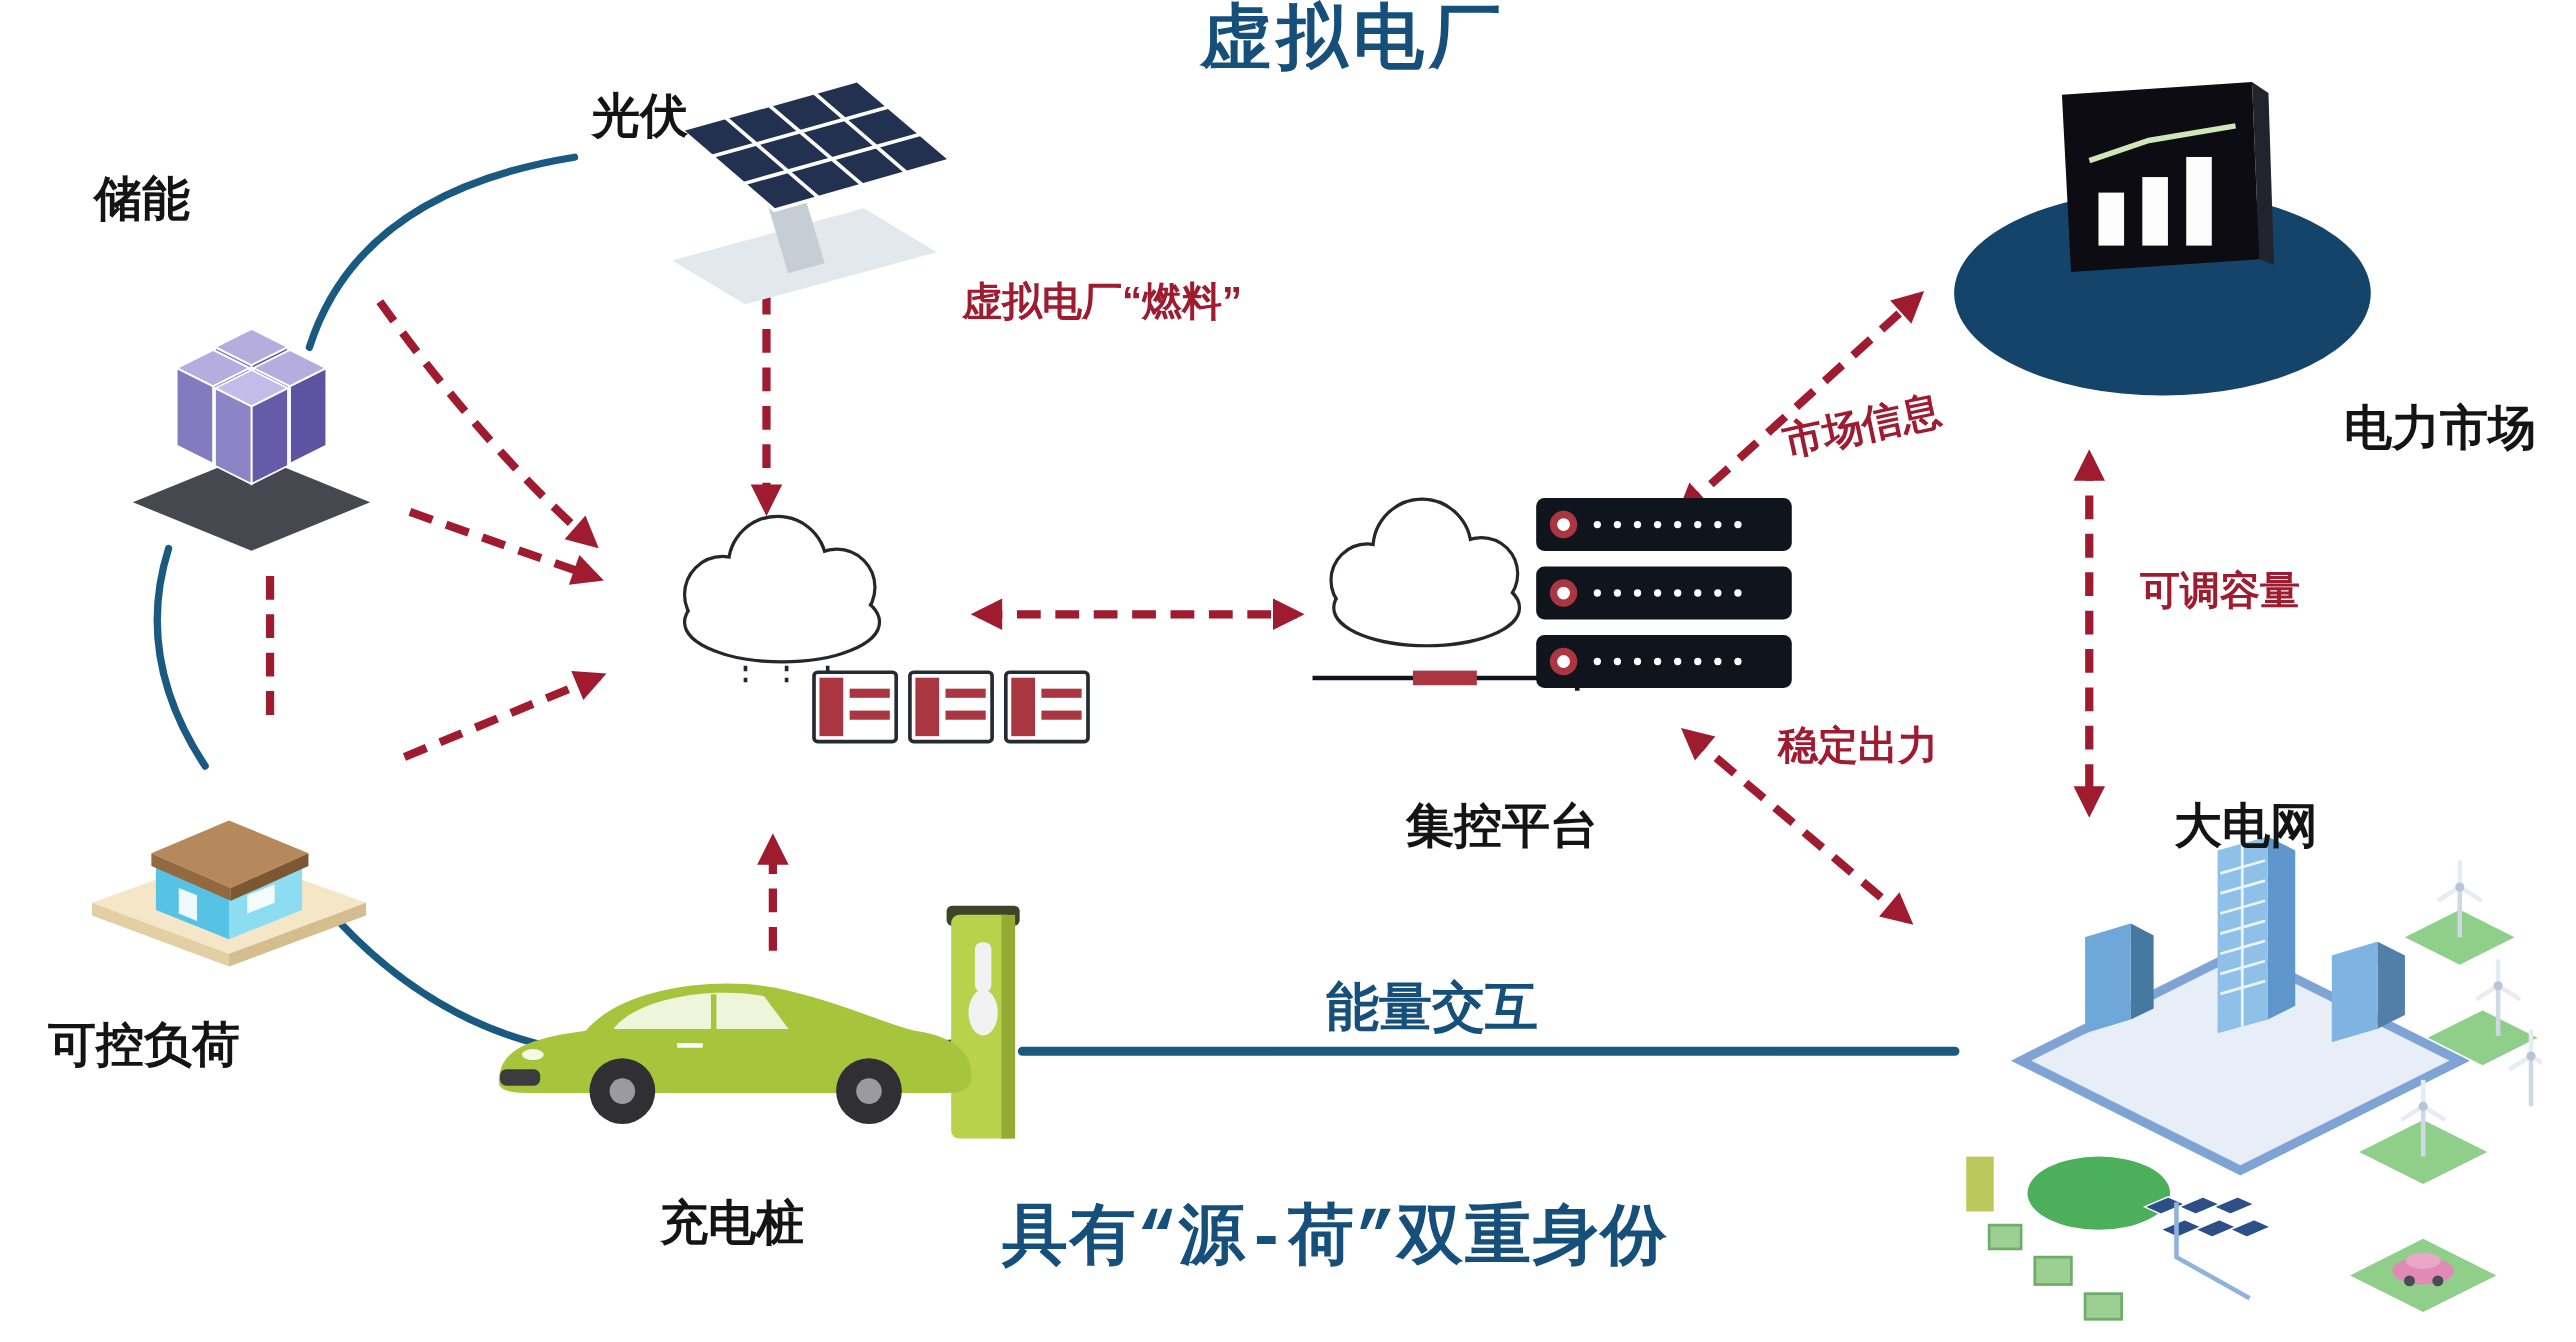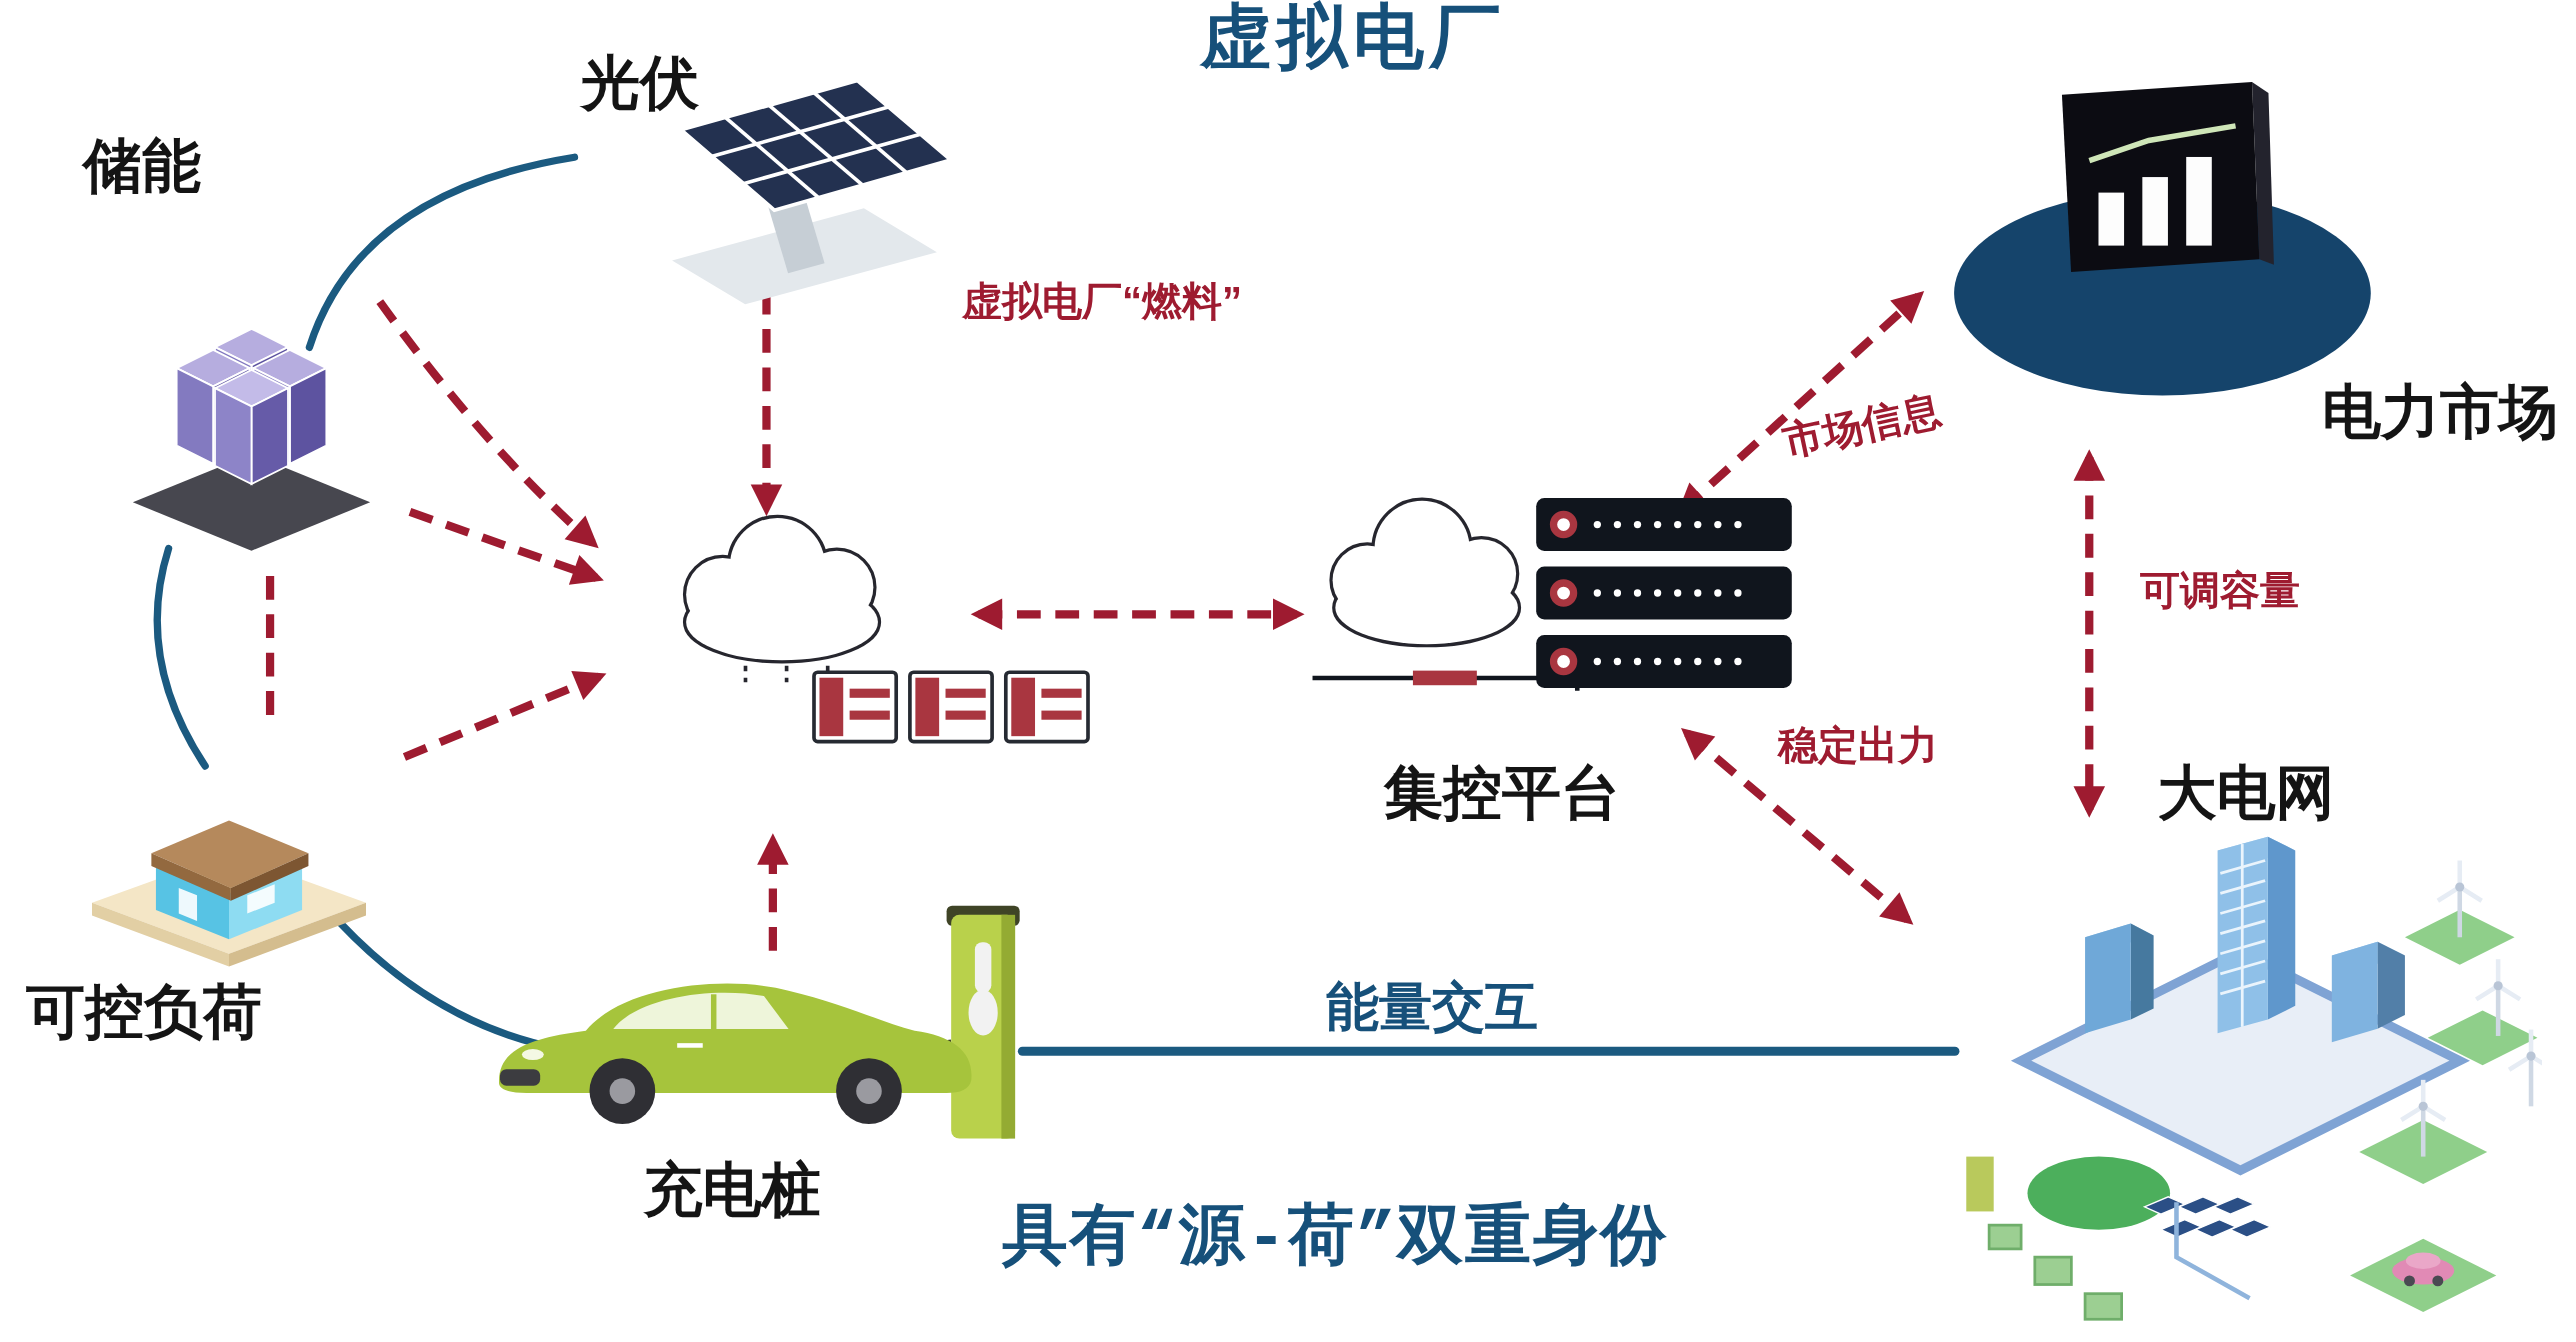"光伏" .node { font-size: 59px -> 48px; margin-top: none -> 32px }
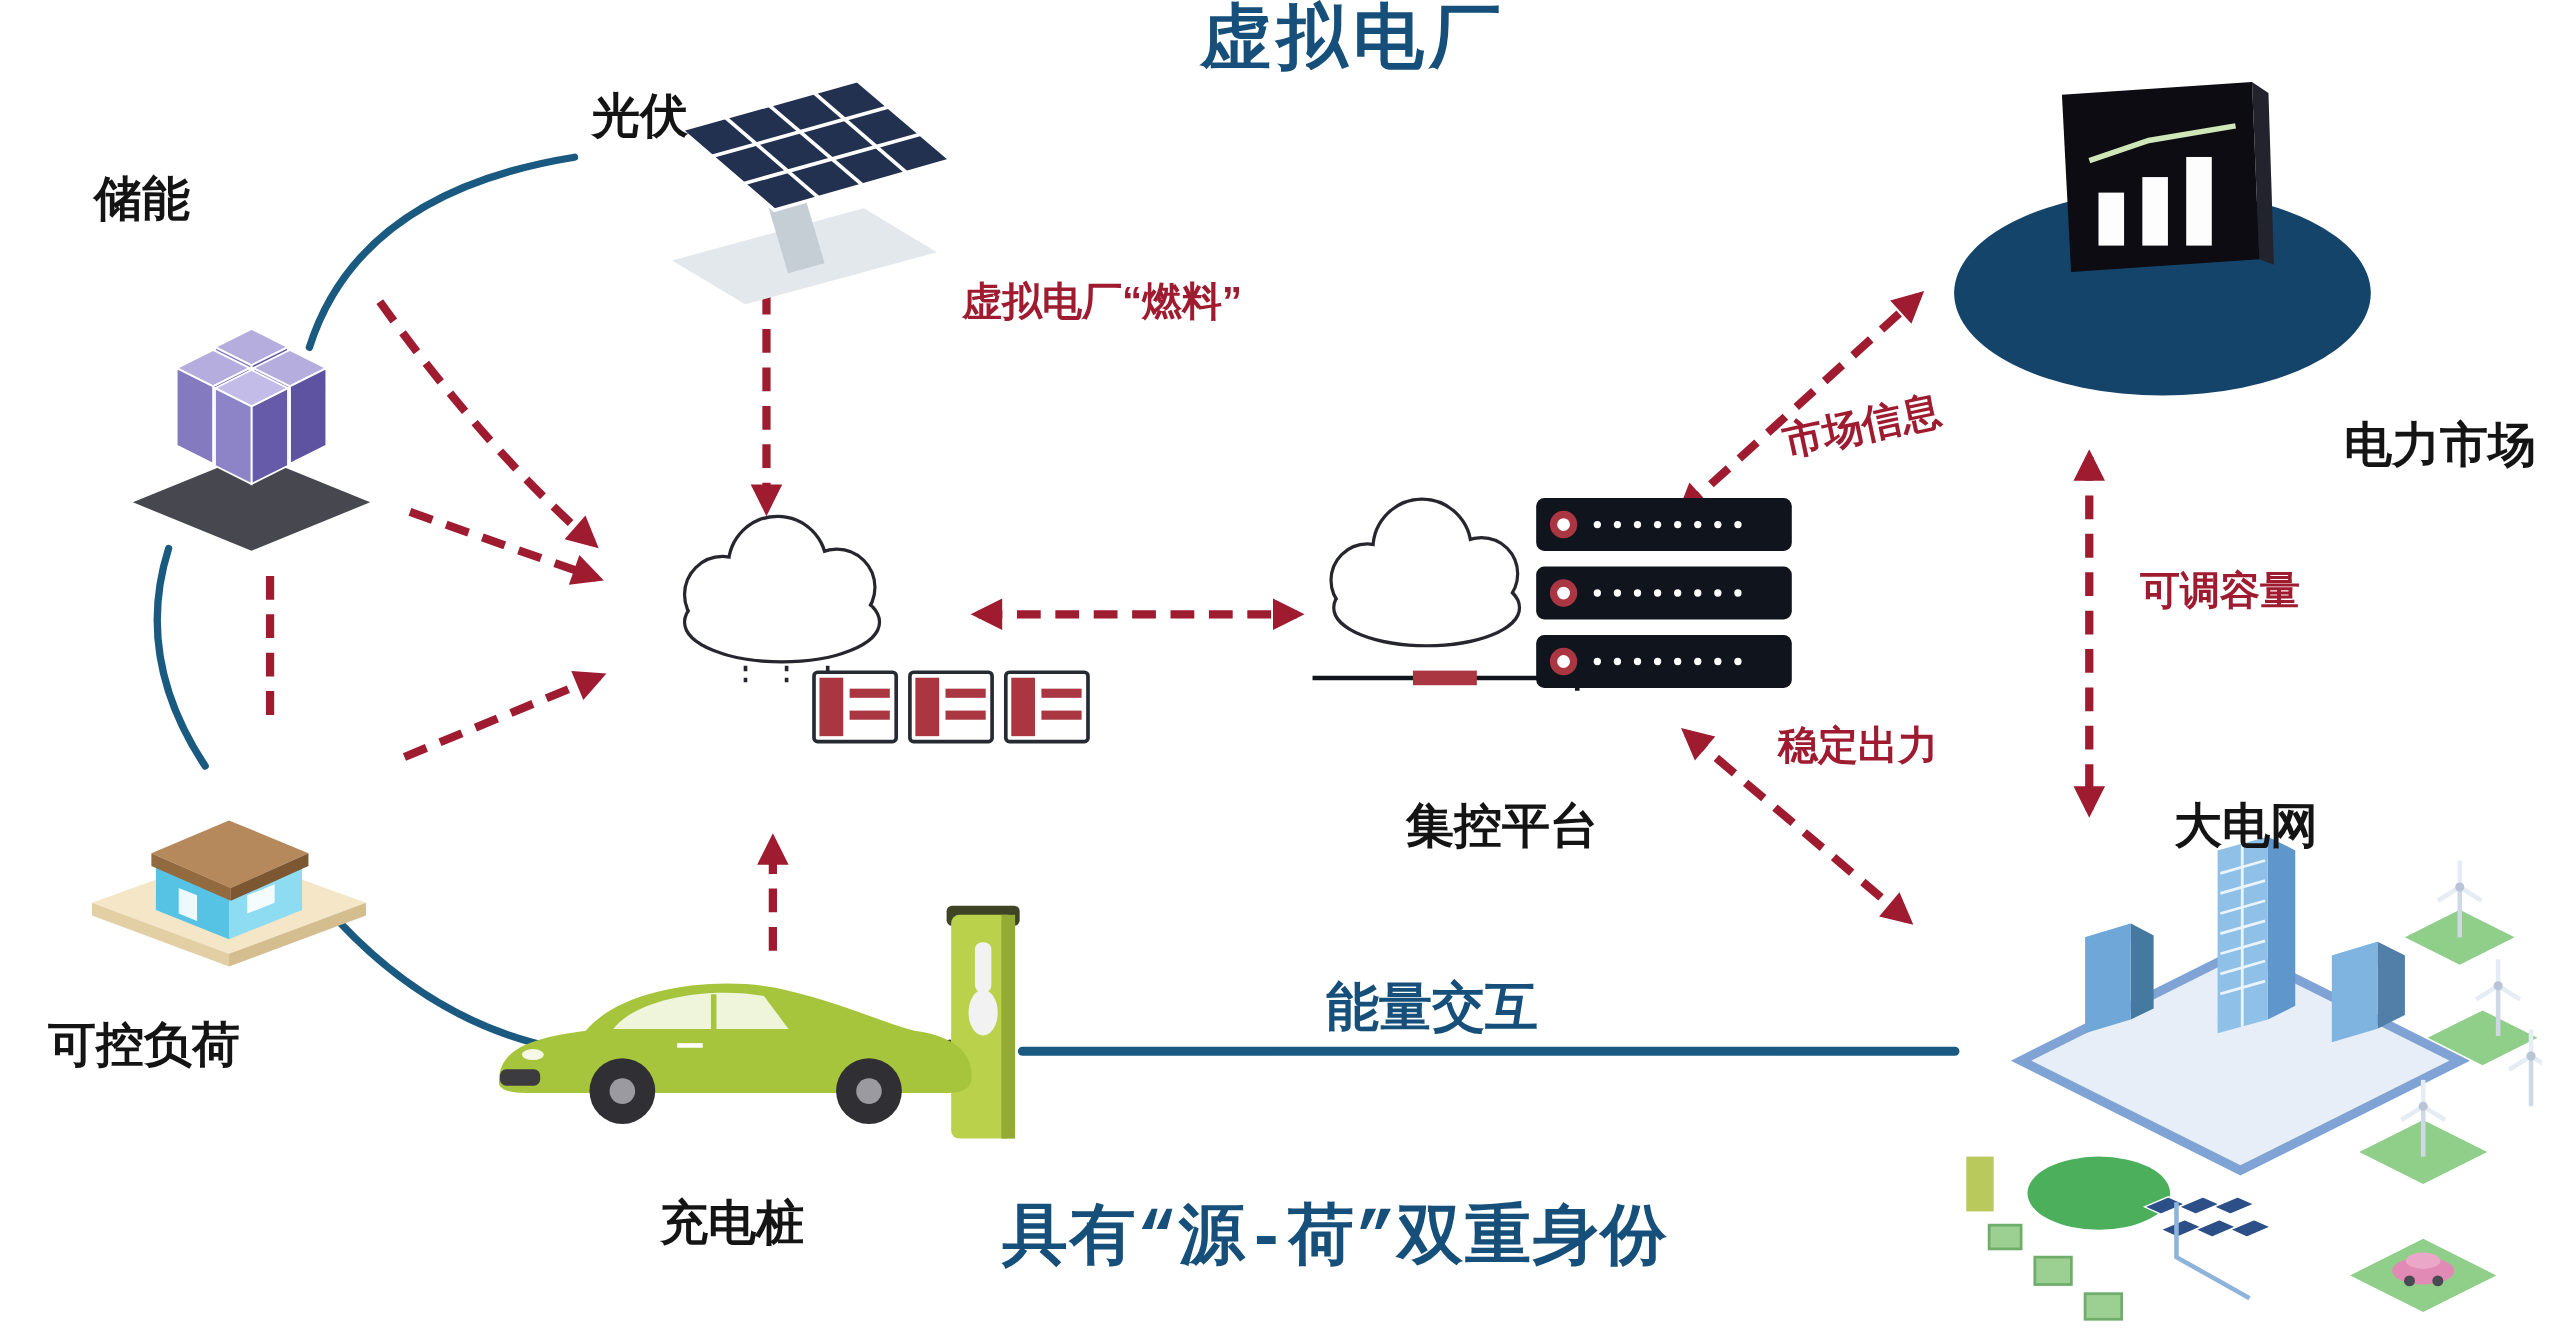"电力市场" div.label { top: 413px -> 396px }
